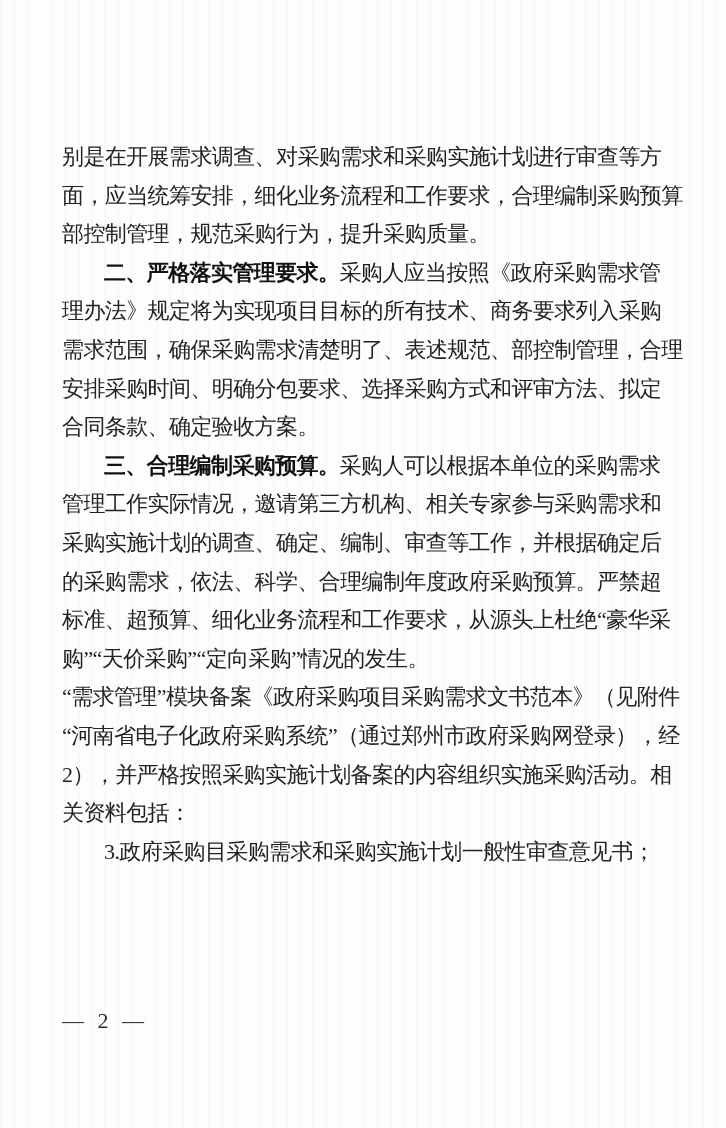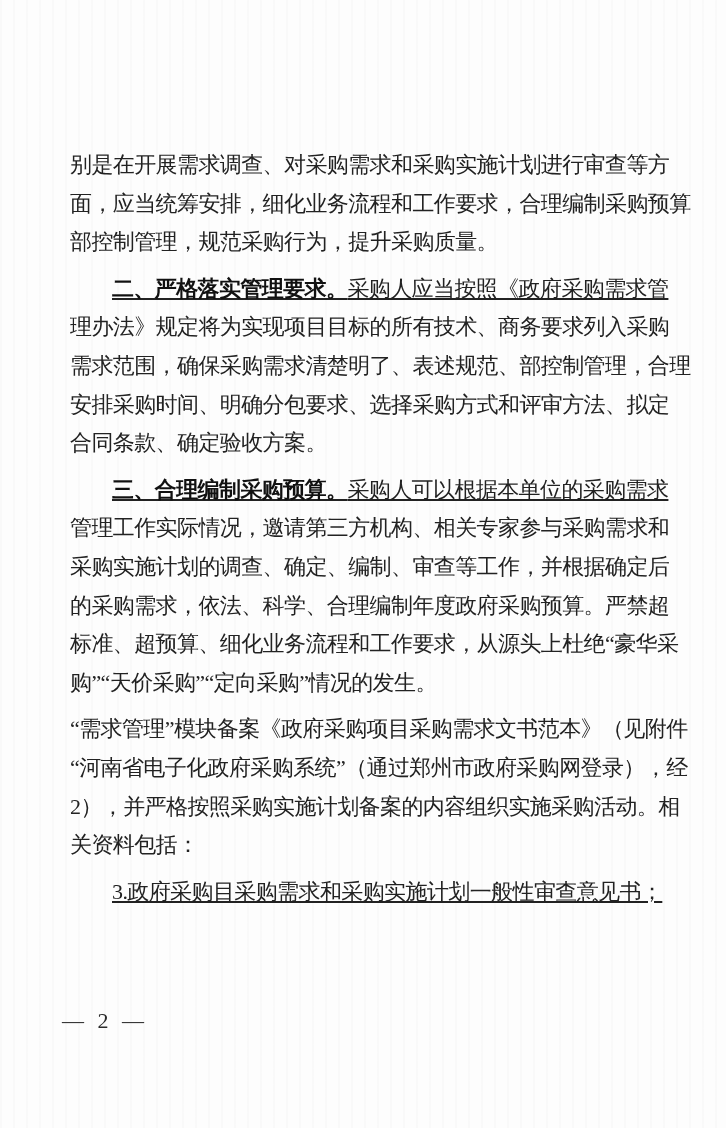"别是在开展需求调查、对采购需求和采购实施计划进行审查等方" .para { margin: 8px -> 0 }
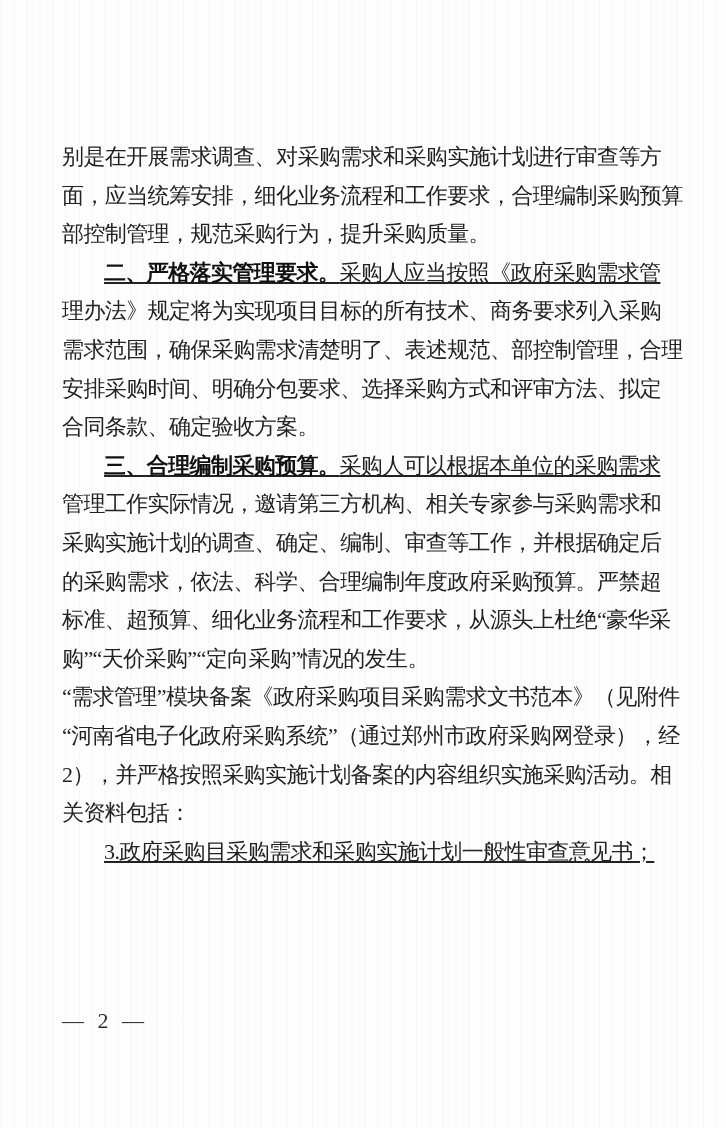"二、严格落实管理要求。采购人应当按照《政府采购需求管" .line.indent { text-decoration: underline -> none }
